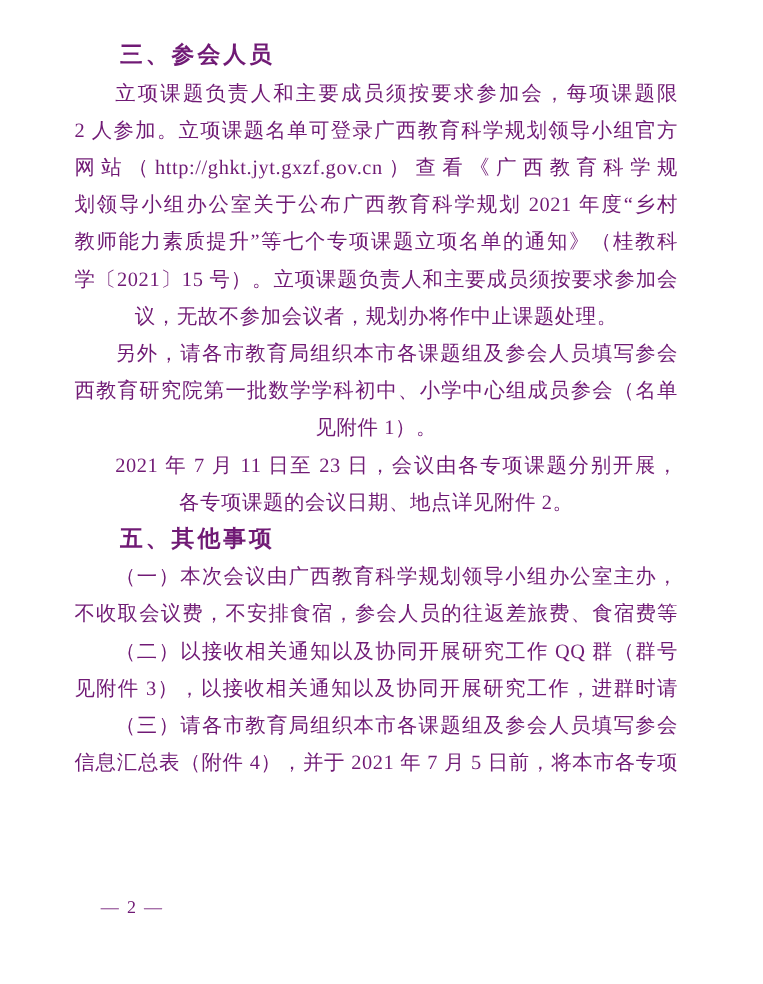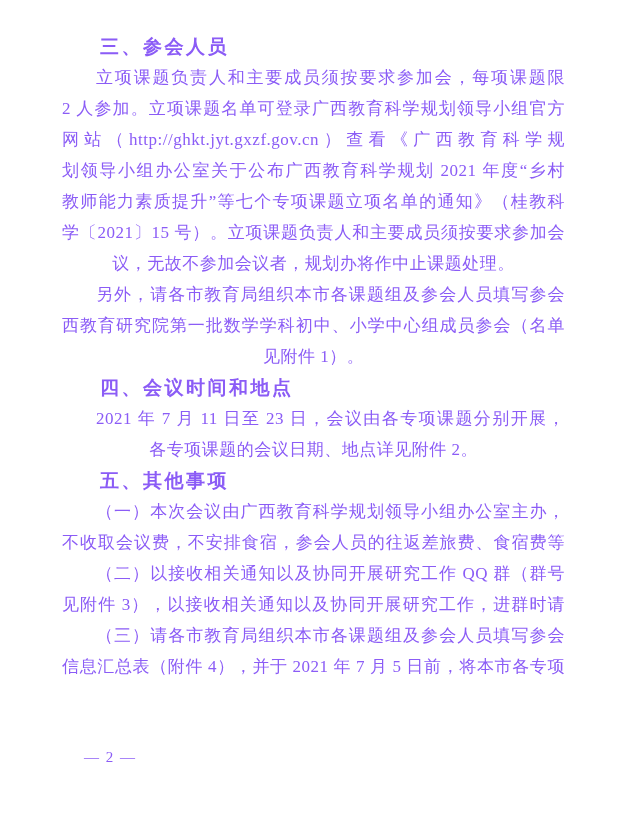"三、参会人员" .page { color: #8b5cf6 -> #701a75 }
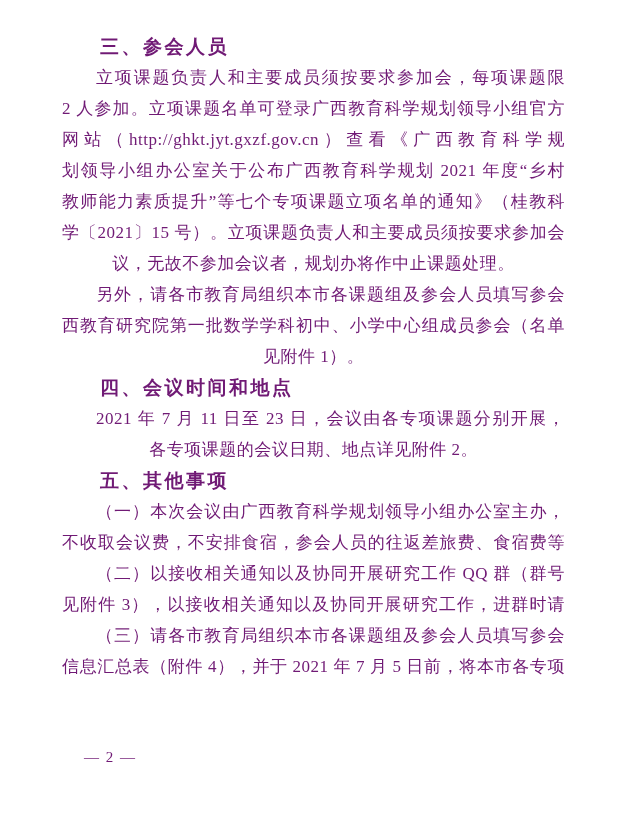"四、会议时间和地点" div.line { html: <div>四、会议时间和地点</div> -> none }
